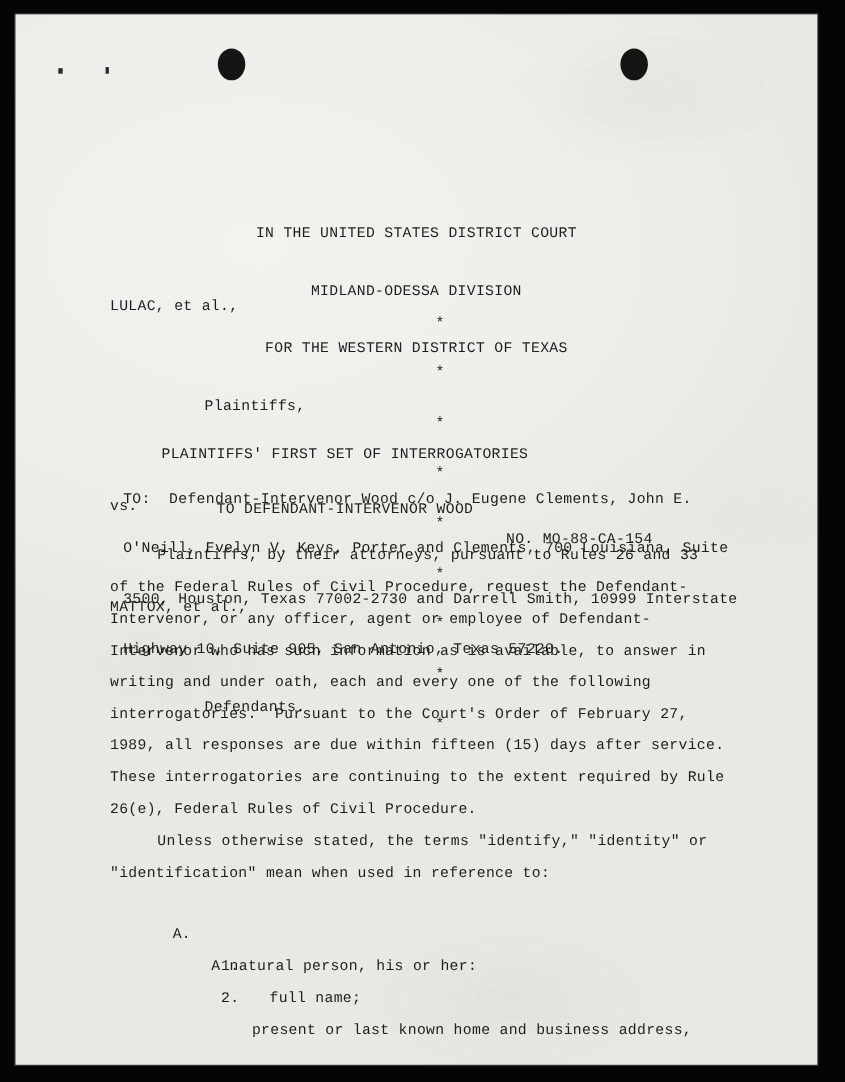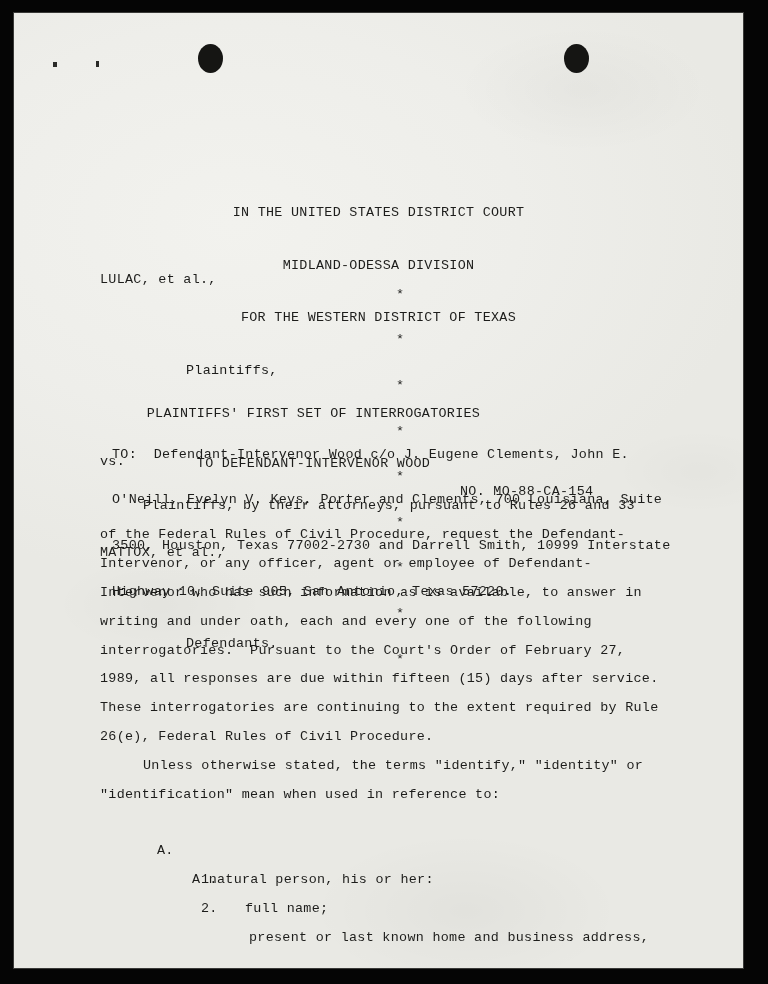"present or last known home" #item-A2 .itext { left: 48px -> 28px }
